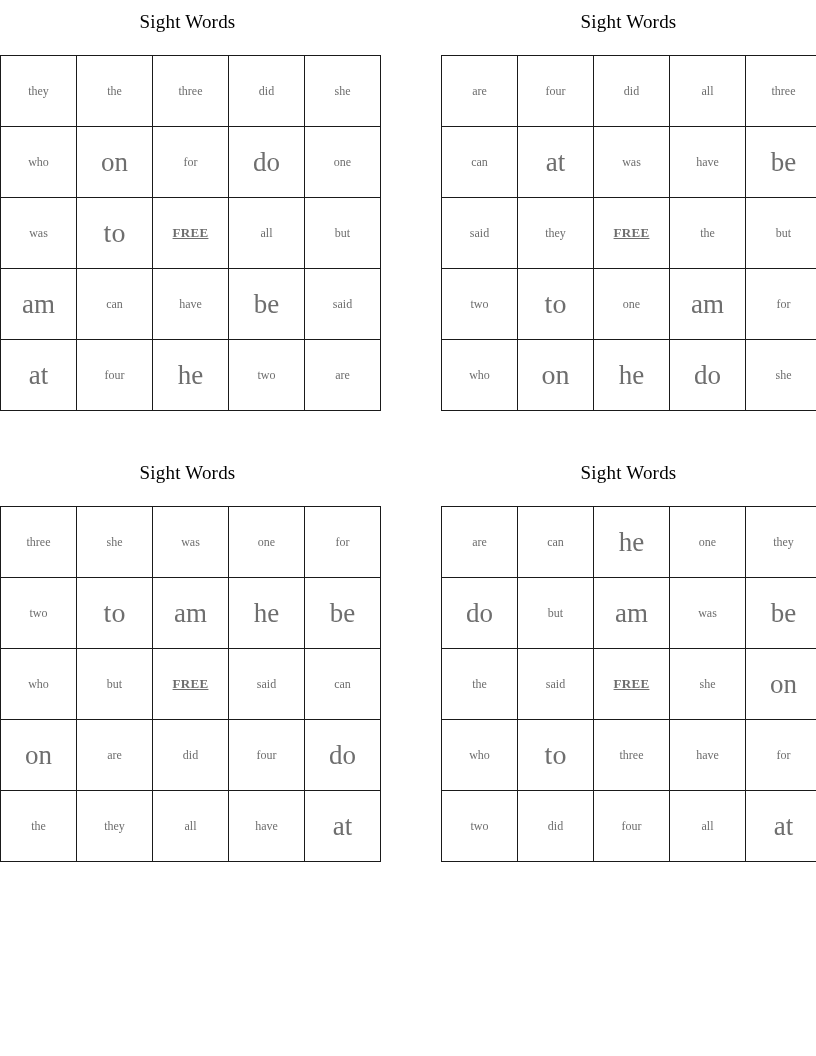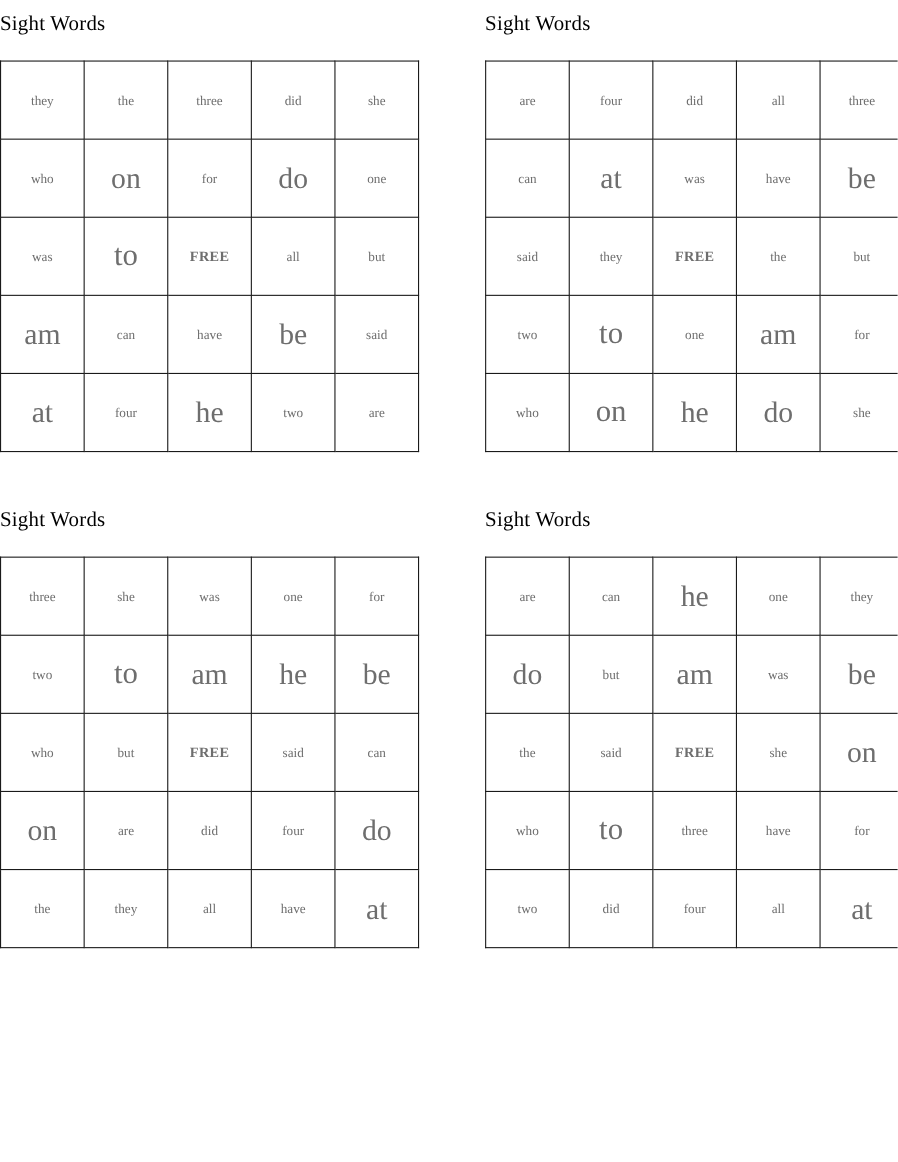"Sight Words" .card-title { text-align: left -> center }
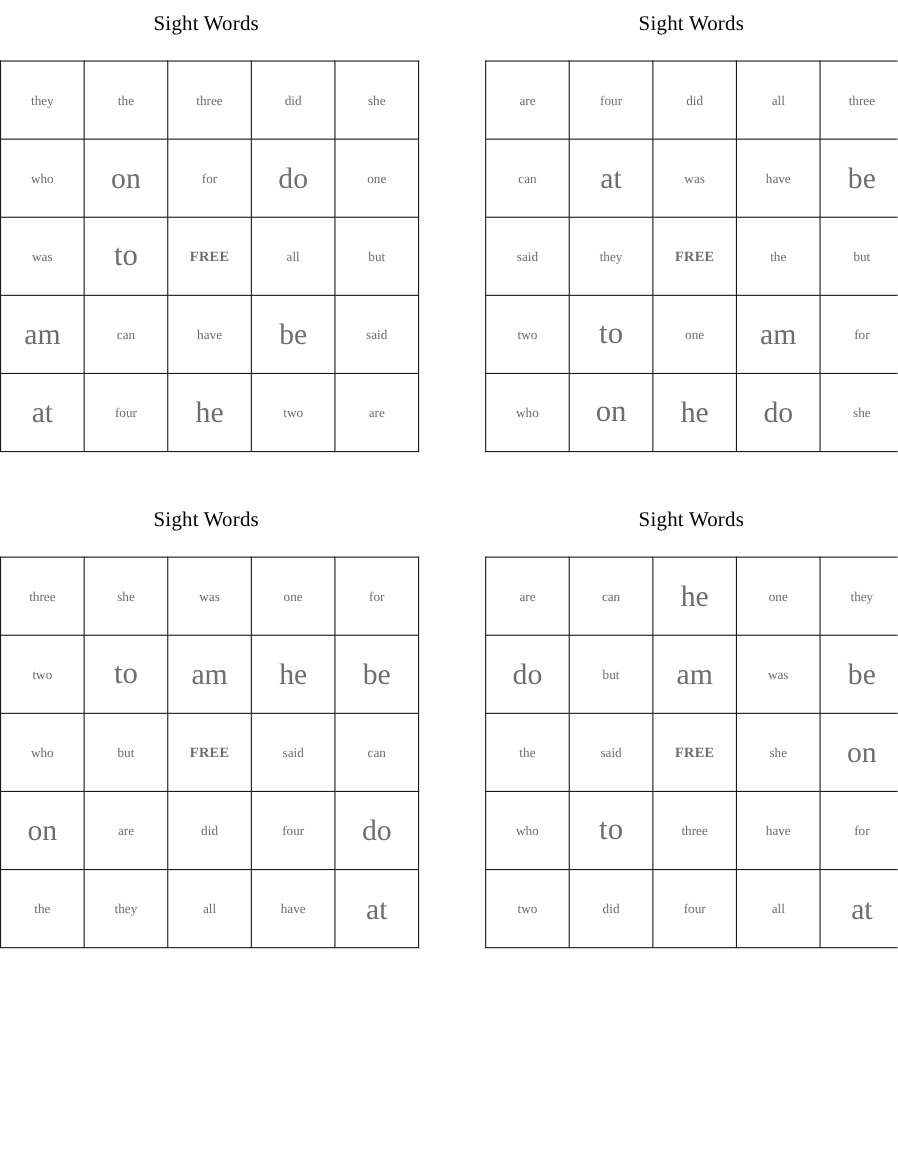"FREE" .free-cell { text-decoration: none -> underline }
